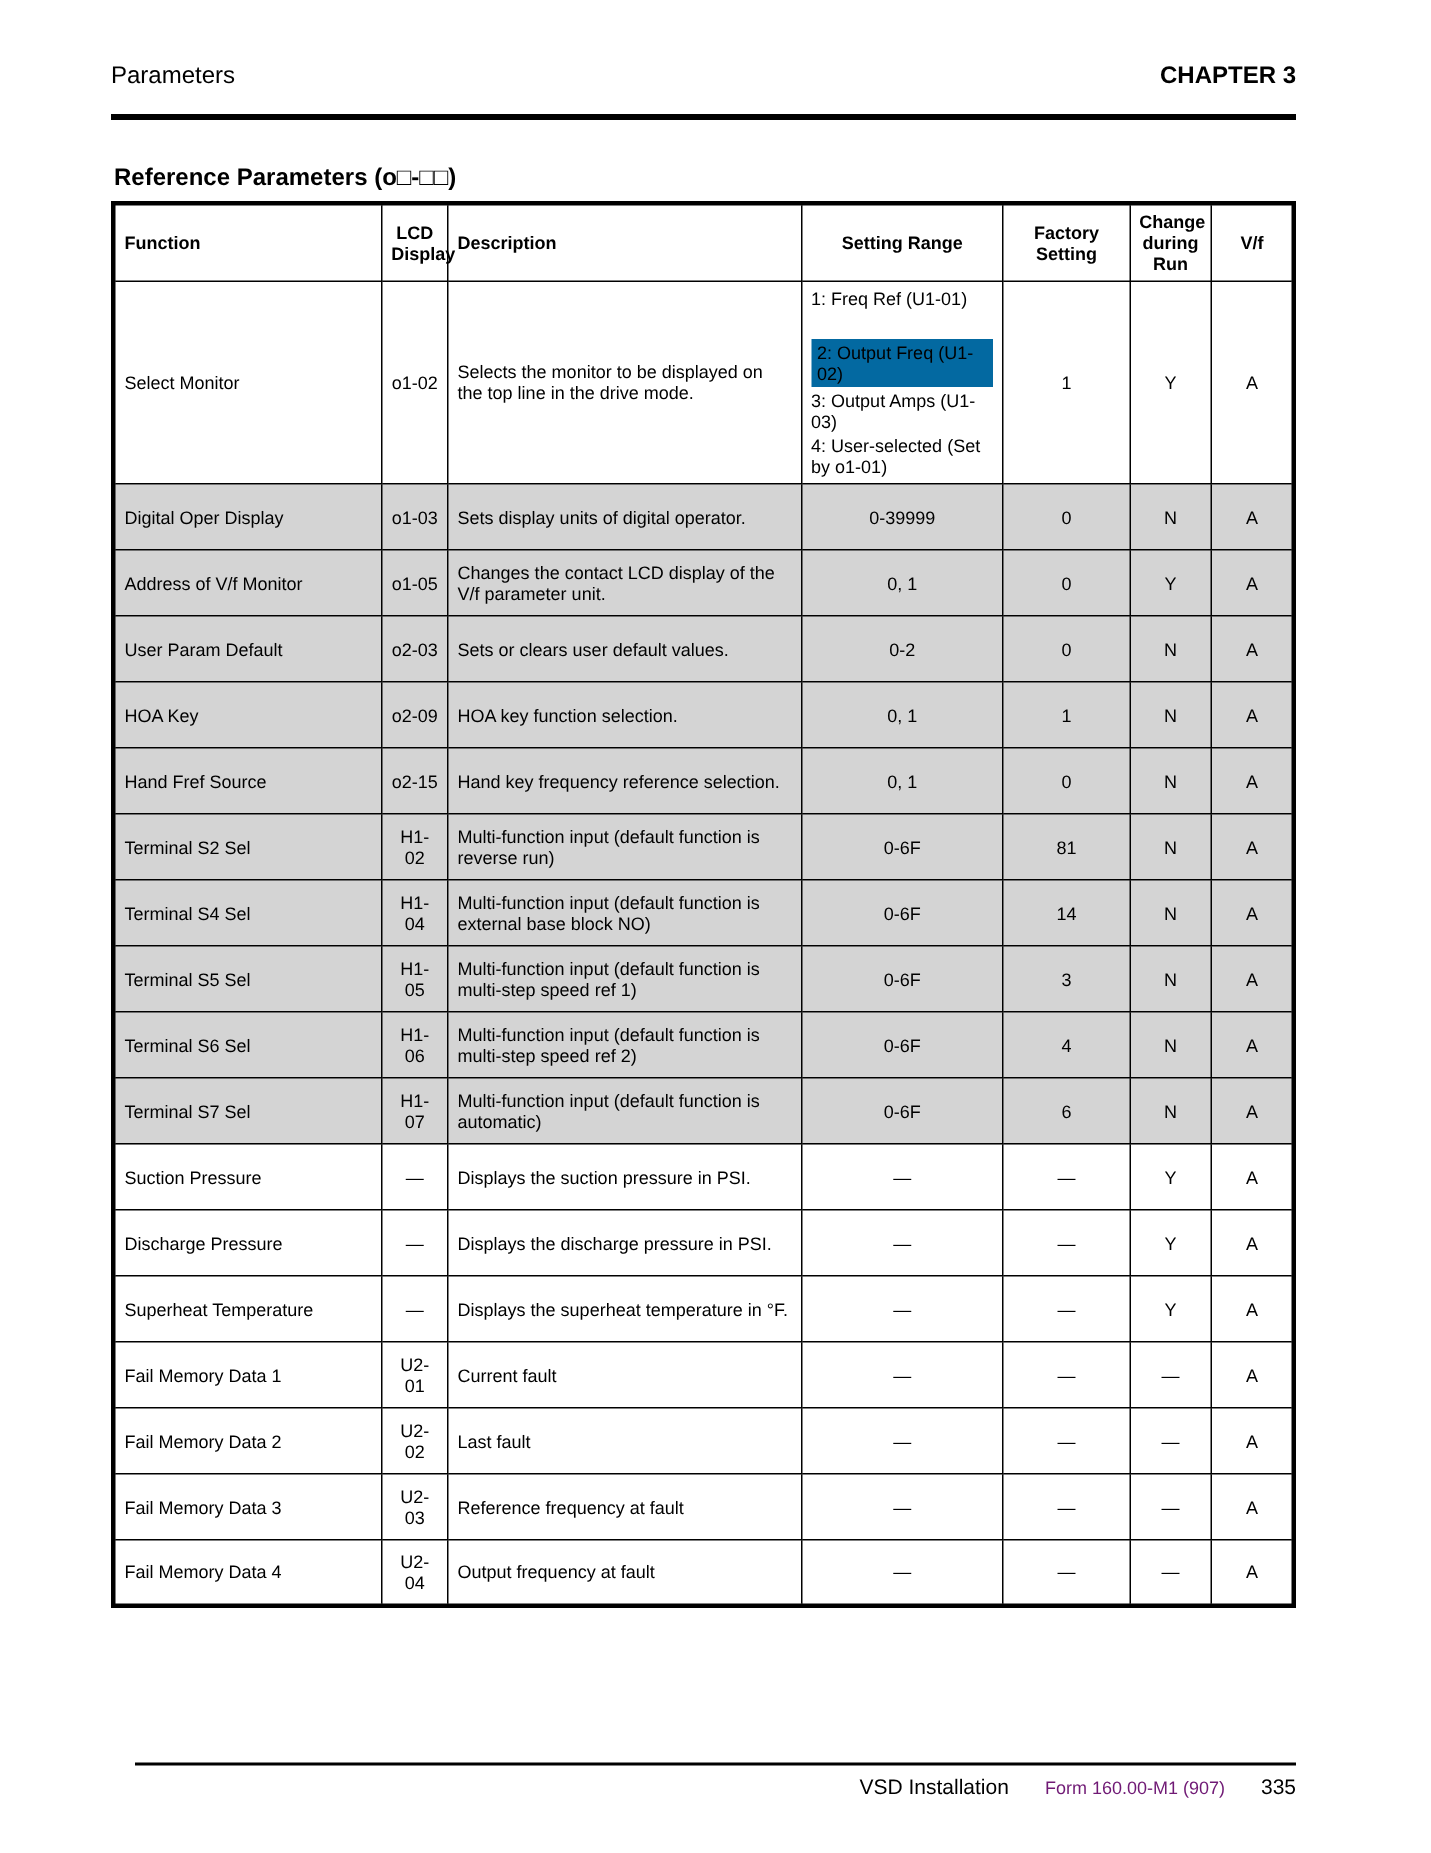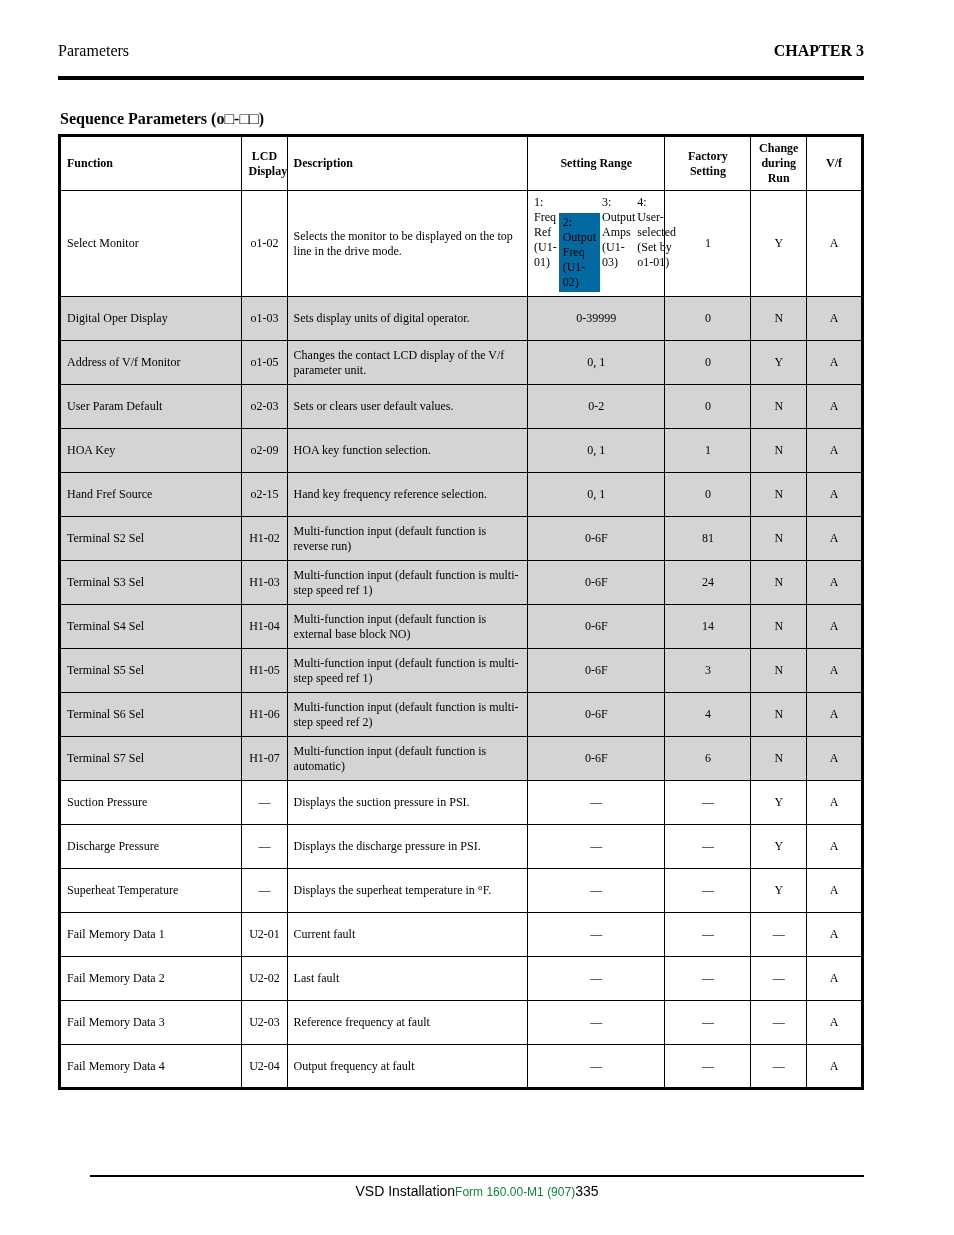"Parameters" .page { font-family: Liberation Serif, serif -> none; padding: 42px 90px 0 58px -> 42px 90px 0 74px }
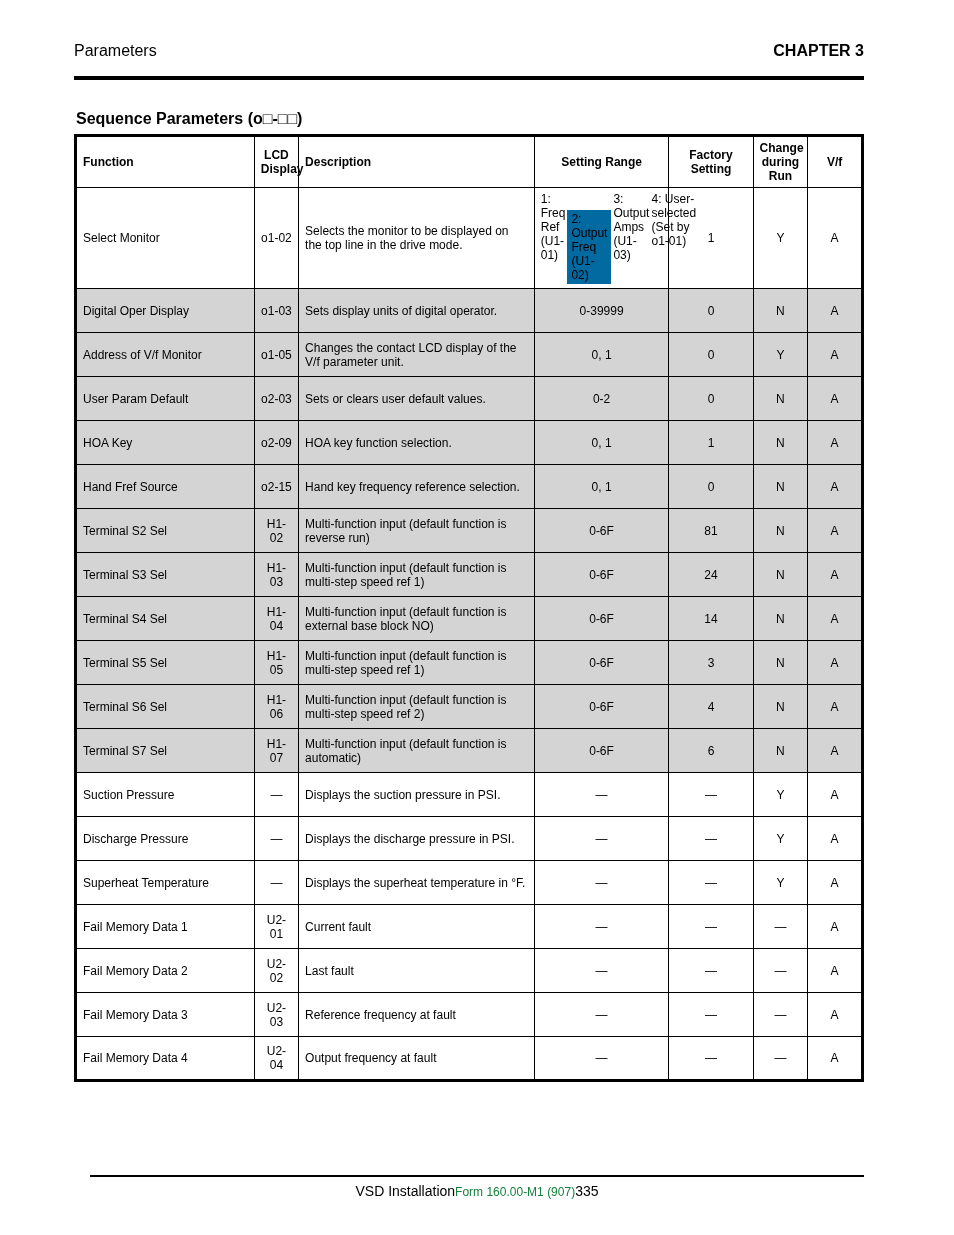"Sequence Parameters (o□-□□)" div.subheading { text: Sequence -> Reference }
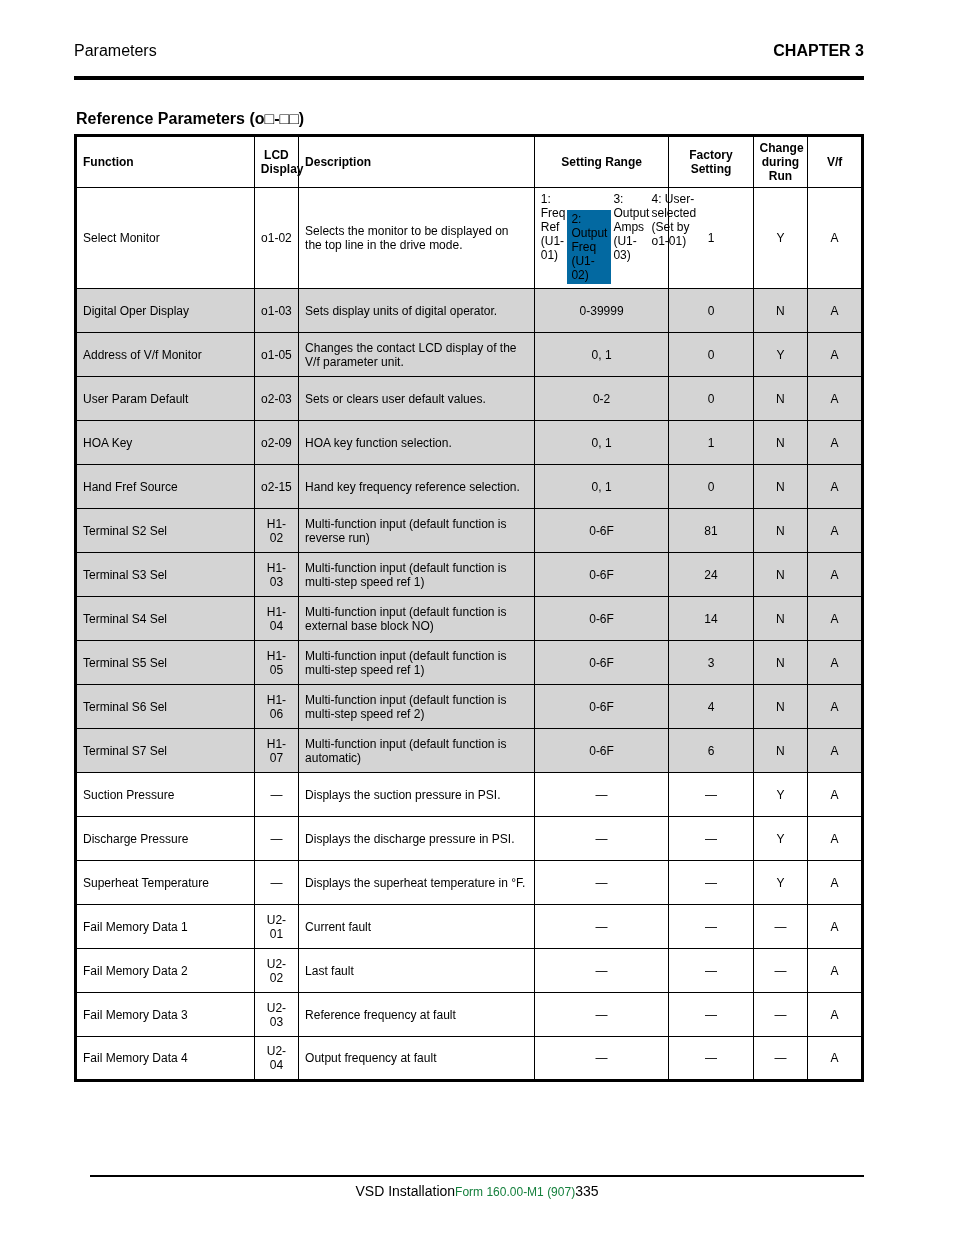"1: Freq Ref (U1-01)" .cell-stack { flex-direction: none -> column }
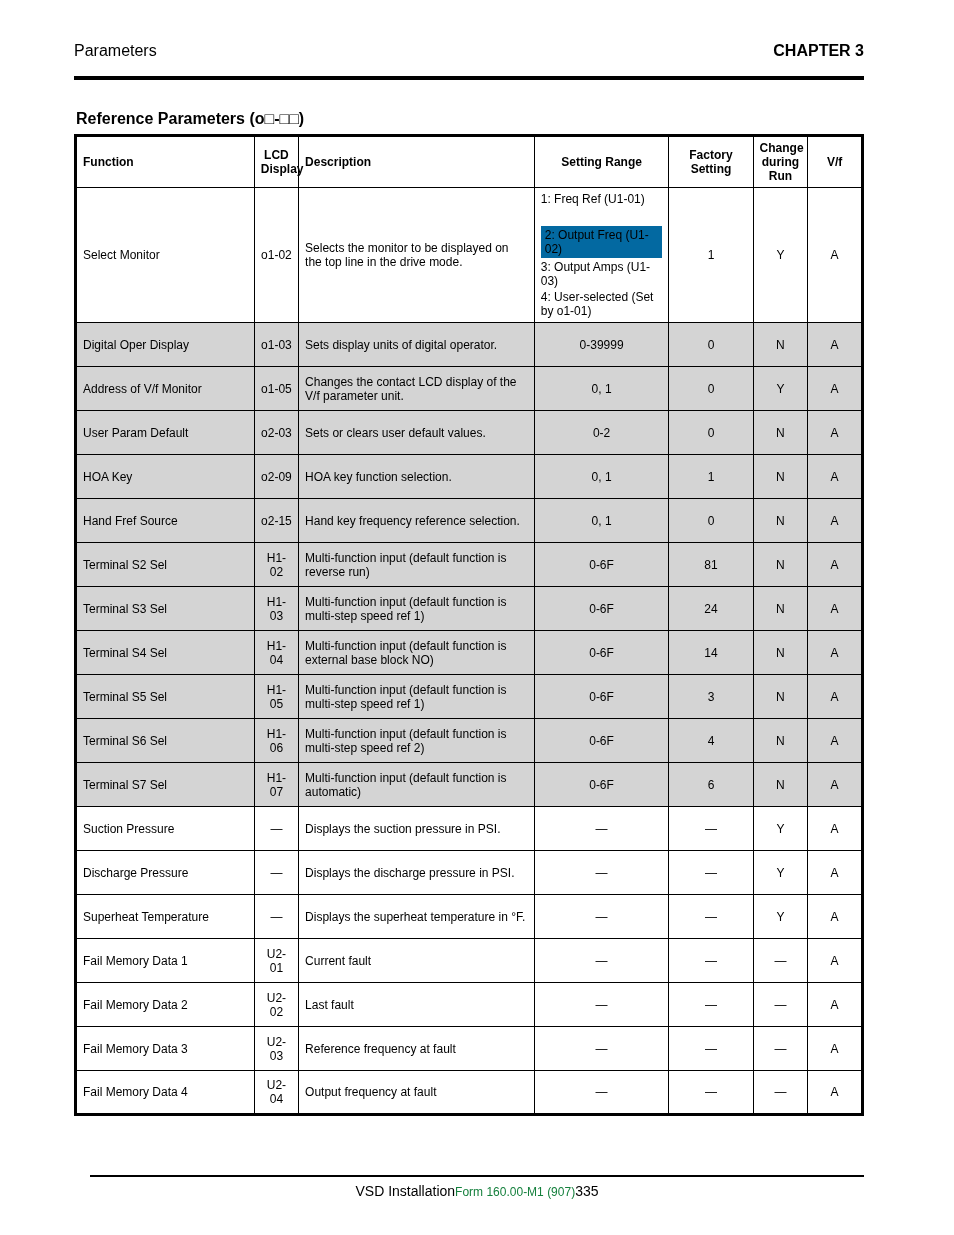"Terminal S3 Sel" tr.body { html: <tr> <td>Terminal S3 Sel</td> <td>H1-03</td> <td>Multi-function input (default function is multi-step speed ref 1)</td> <td>0-6F</td> <td>24</td> <td>N</td> <td>A</td> </tr> -> none }
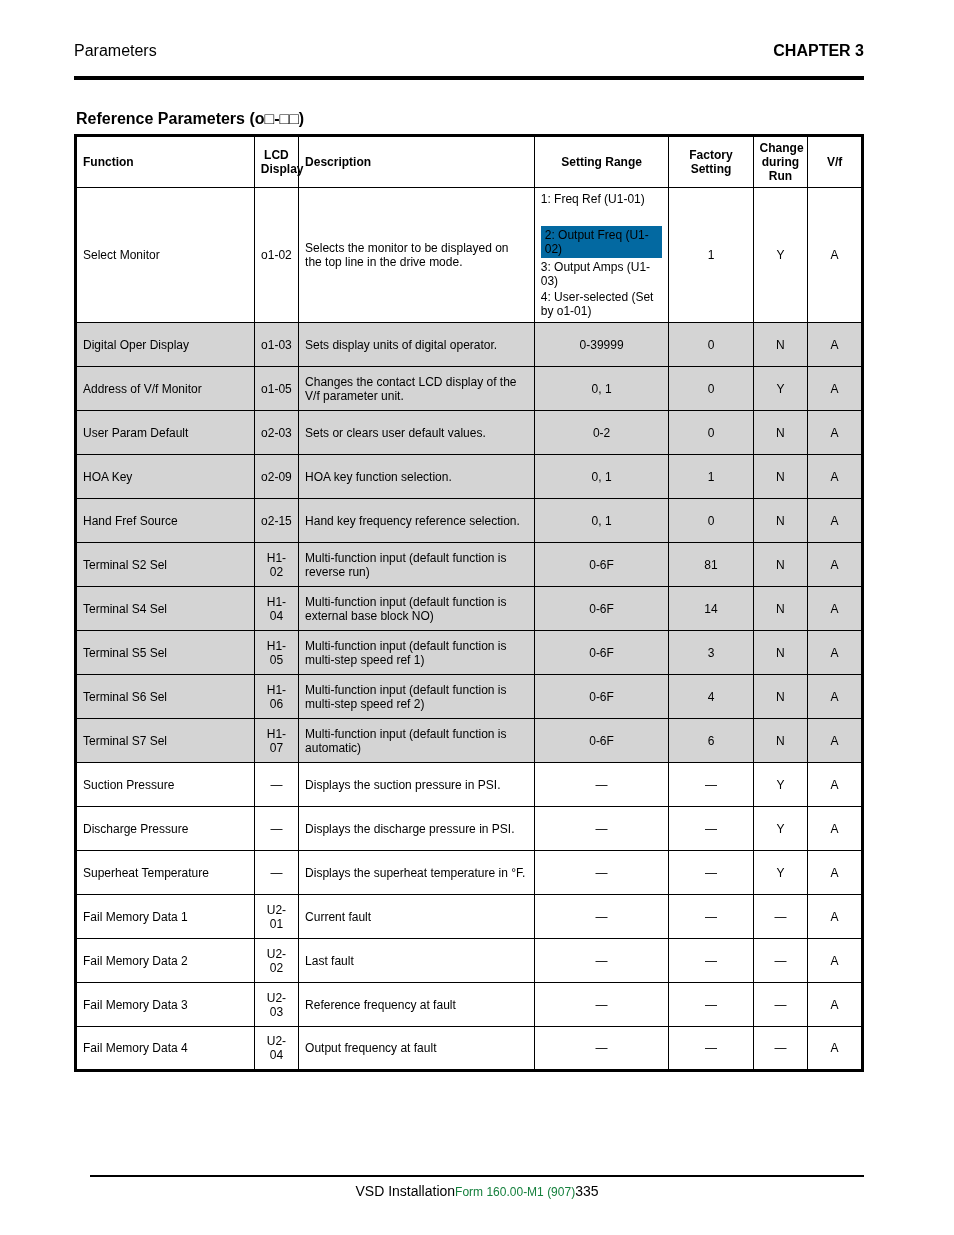"VSD Installation" .footer-row { gap: none -> 24px; justify-content: center -> flex-end }
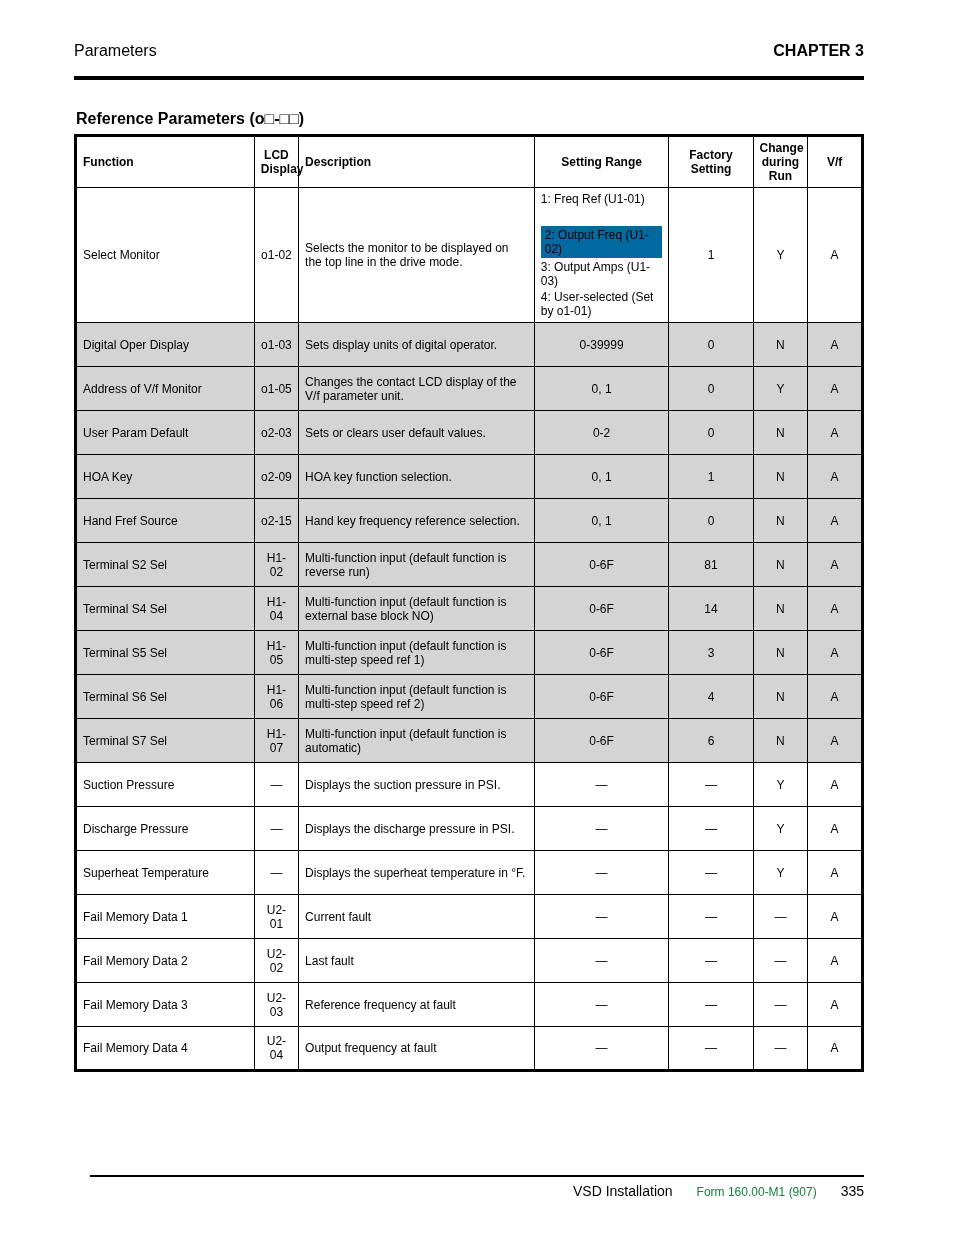"Form 160.00-M1 (907)" .footer-mid { color: #15803d -> #701a75 }
